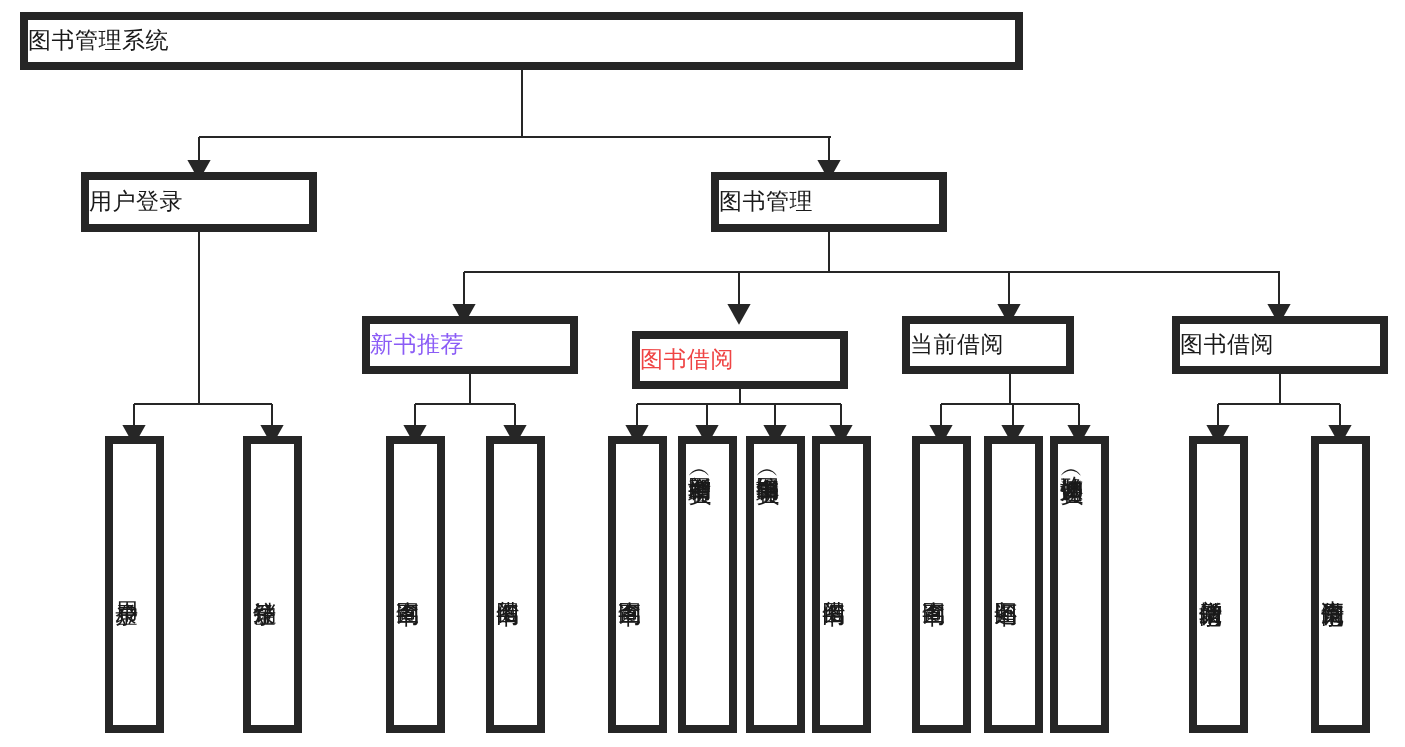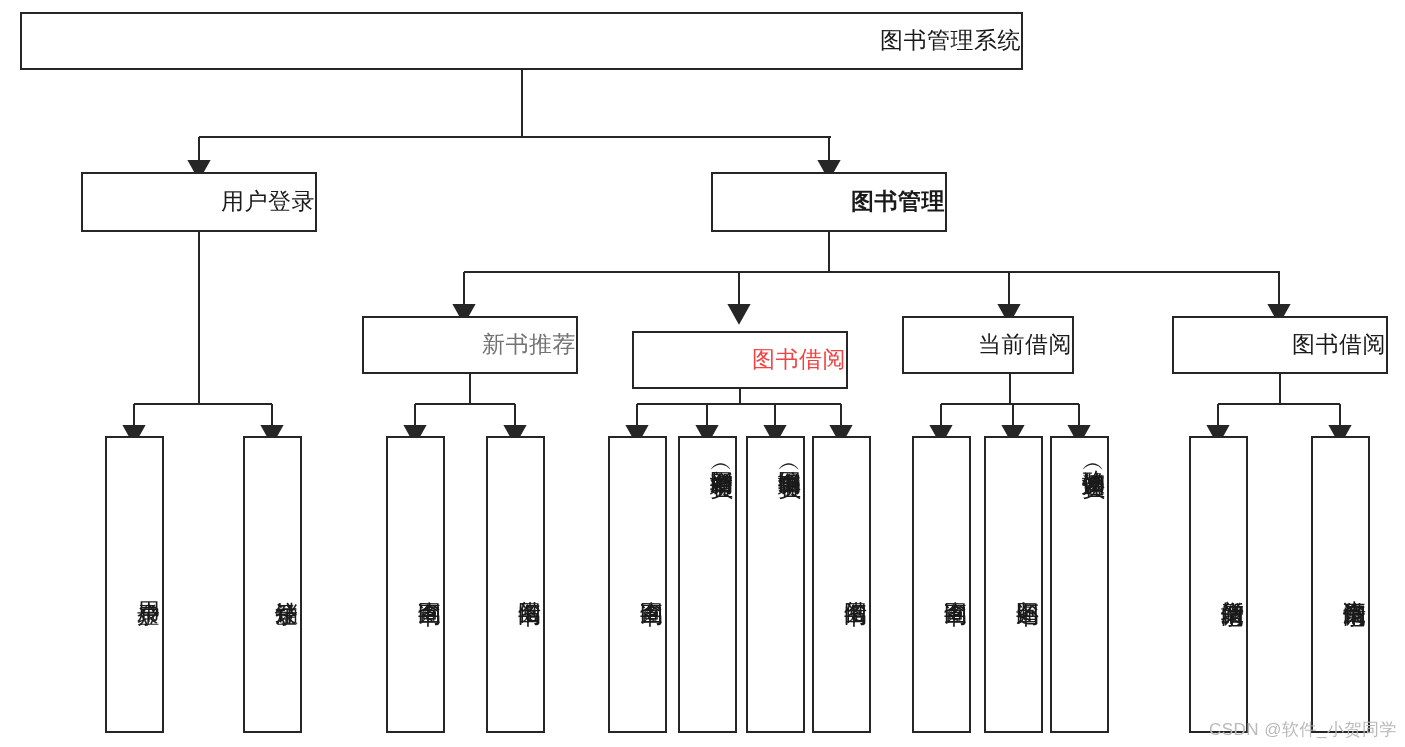"图书管理系统" .node { border: 2px solid #f9a8d4 -> 8px solid #f9a8d4; justify-content: flex-end -> flex-start }
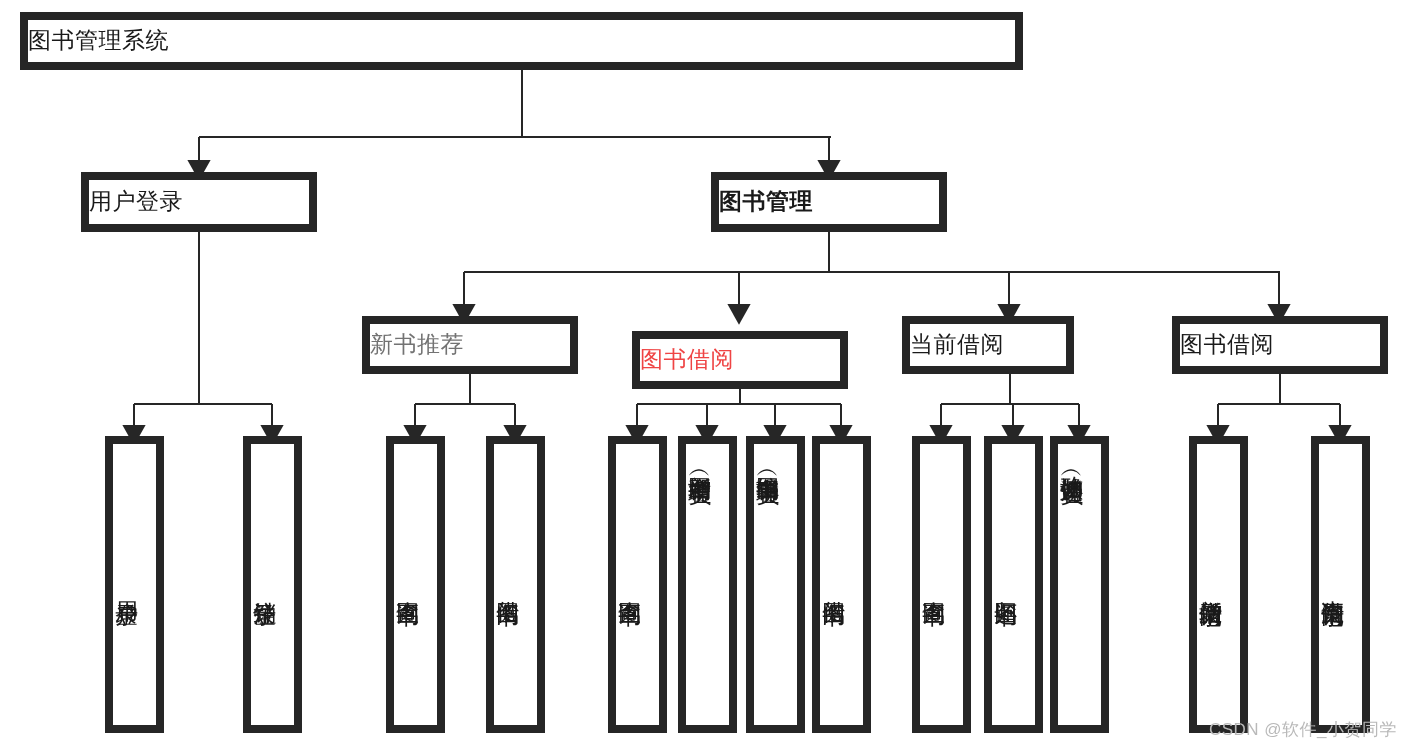"图书管理" div.node { font-weight: bold -> none }
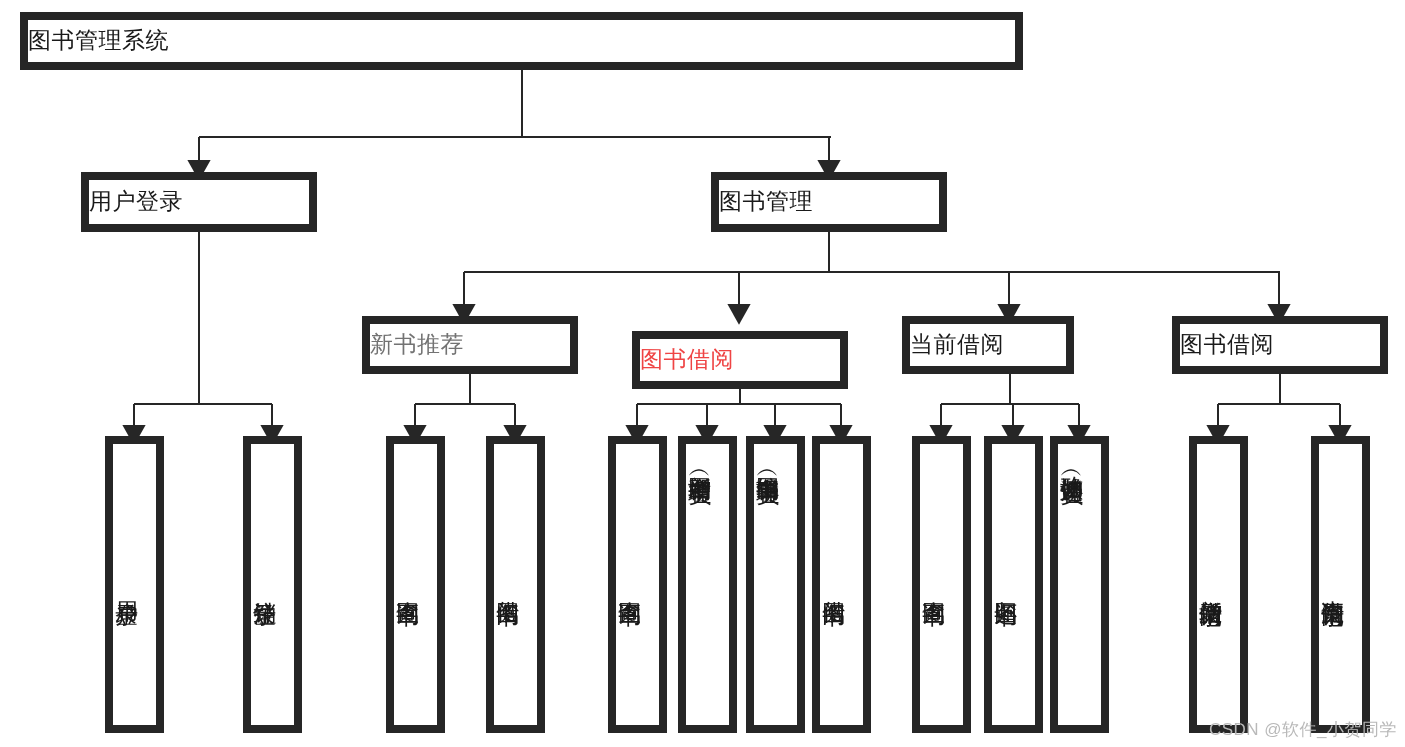"新书推荐" div.node { color: #737373 -> #8b5cf6 }
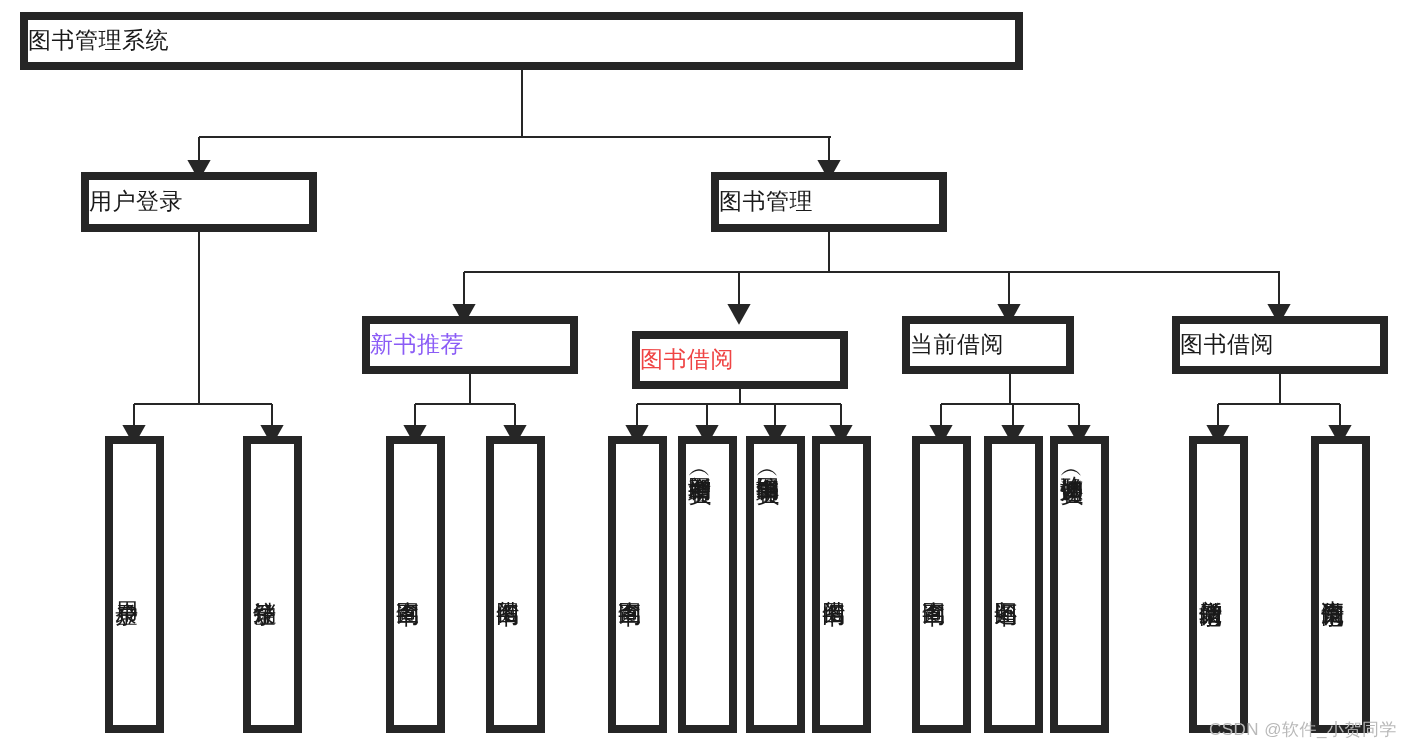"CSDN @软件_小贺同学" div { html: <div>CSDN @软件_小贺同学</div> -> none }
